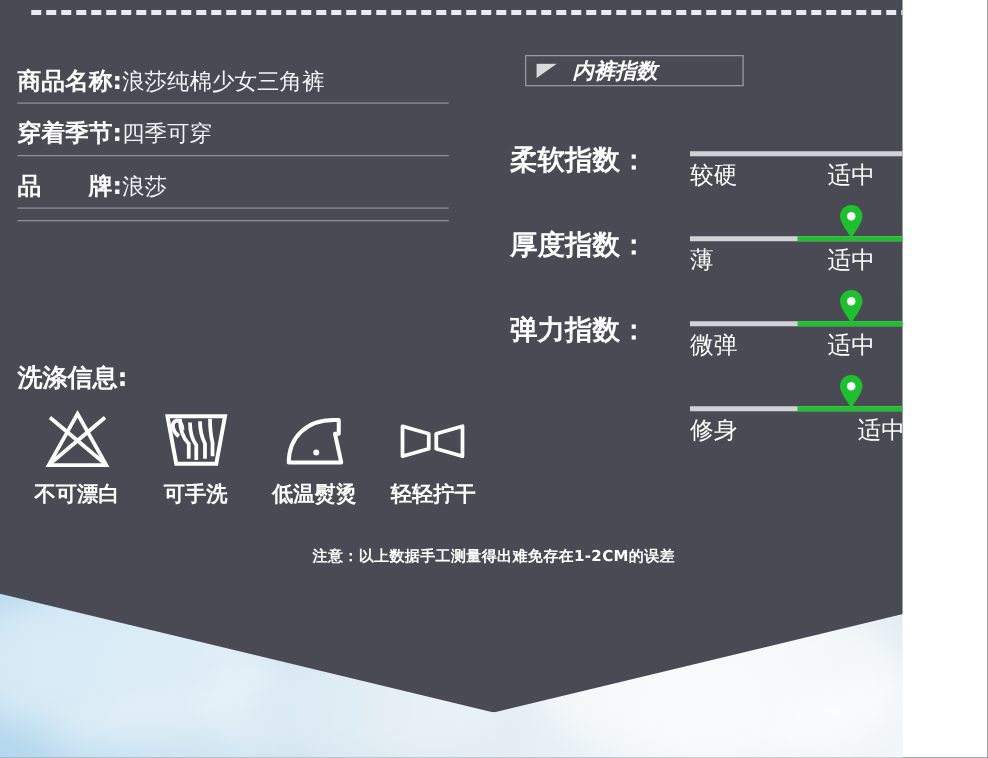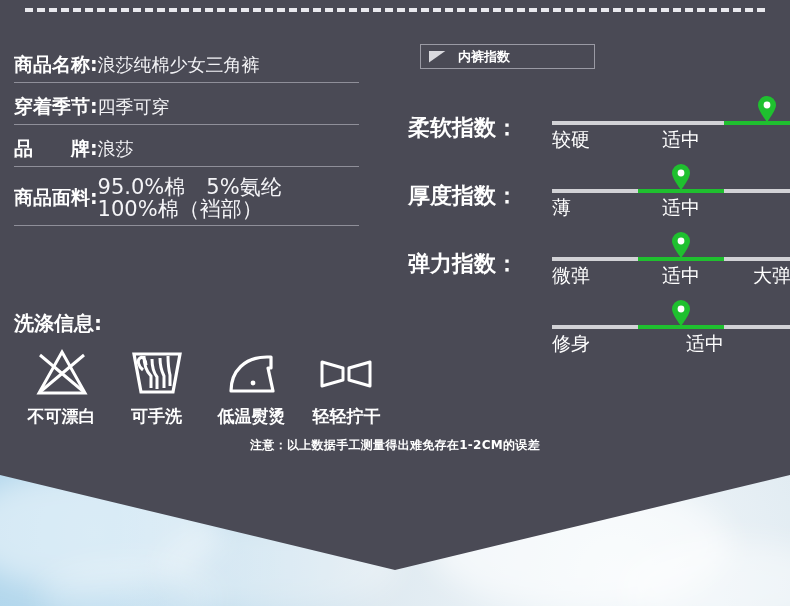"商品名称:" #page { width: 790px -> 722px }
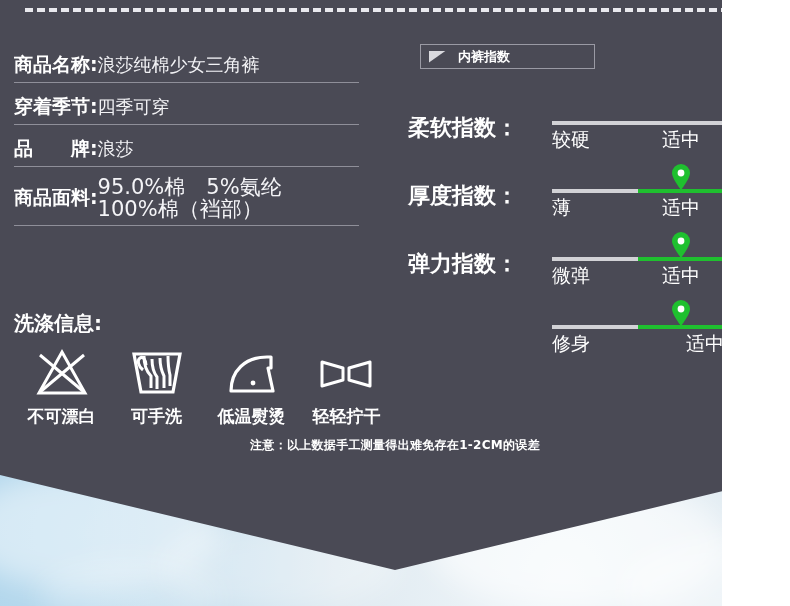"内裤指数" .sect-head .t { font-size: 13px -> 17px; font-style: none -> italic }
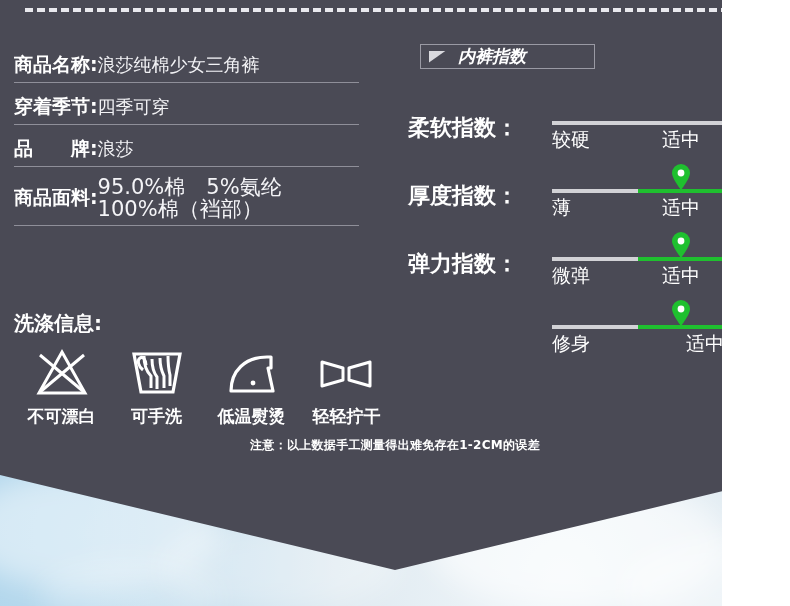"商品面料:" div.row-inner { html: <div> <span>商品面料:</span> <span> <span>95.0%棉 5%氨纶</span> <span>100%棉（裆部）</span> </span> </div> -> none }
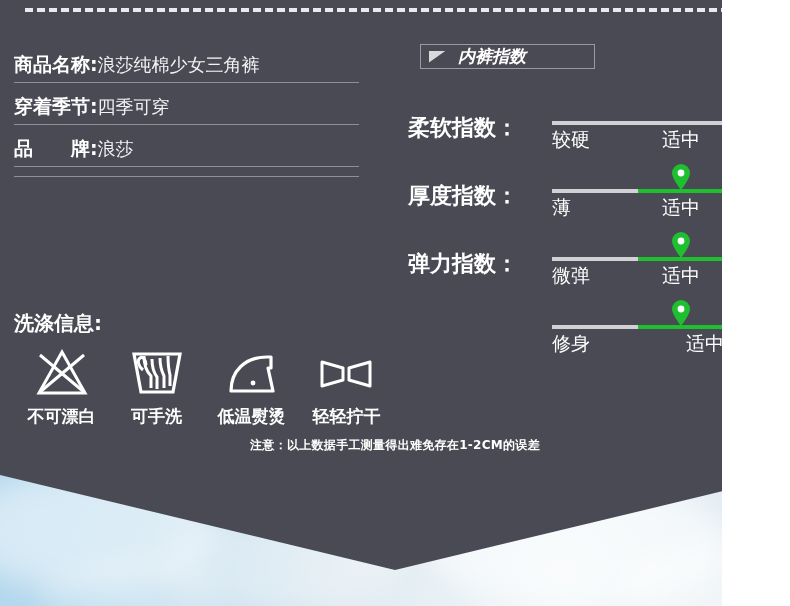"洗涤信息:" #wash { top: 310px -> 289px }
